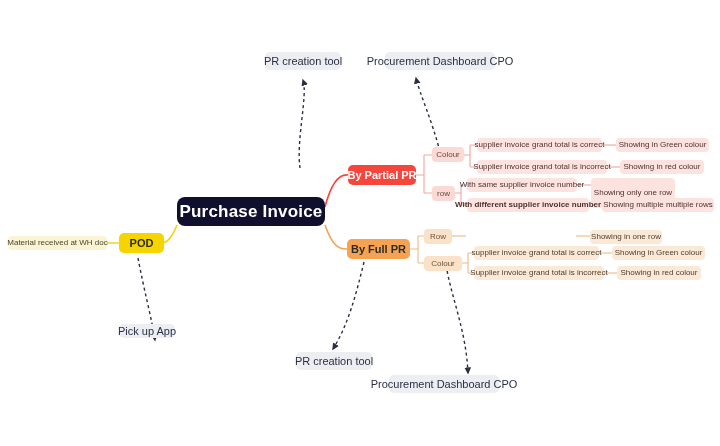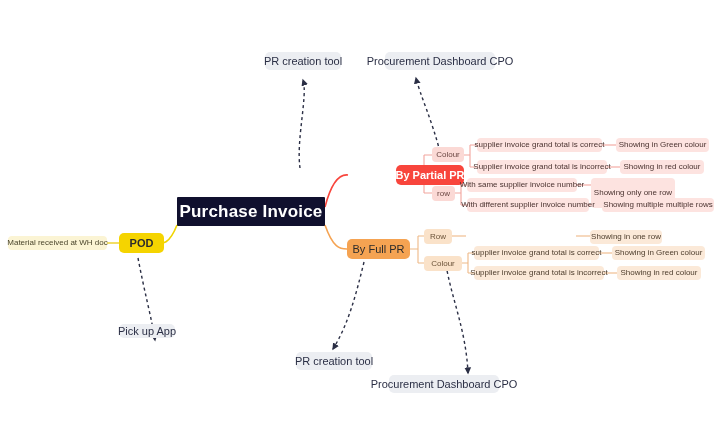"By Partial PR" div.node { margin-left: 48px -> none }
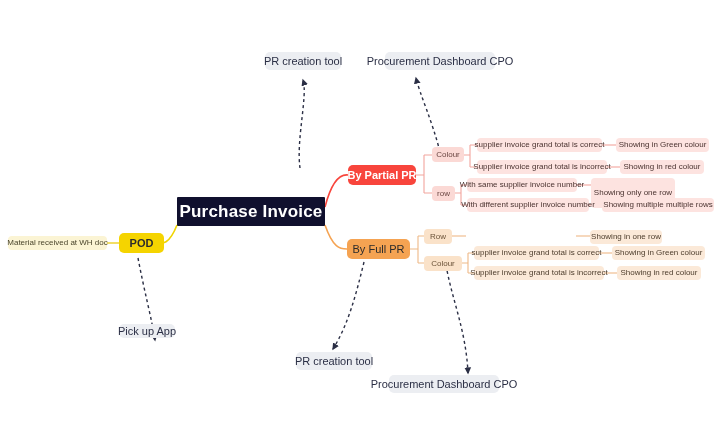"Purchase Invoice" .root { border-radius: 1px -> 8px }
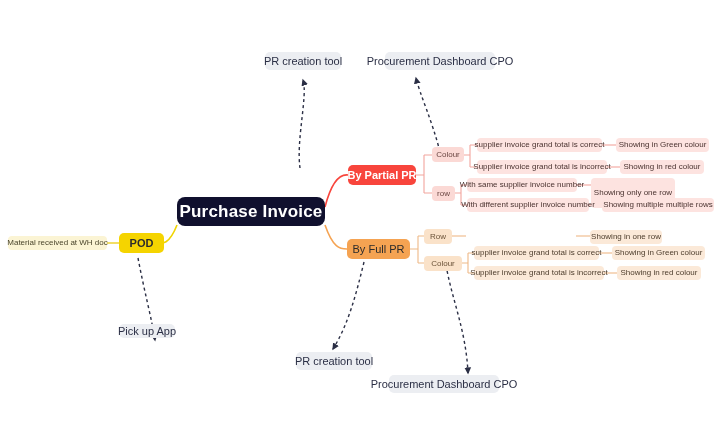"With different supplier invoice number" div.node { font-weight: none -> bold }
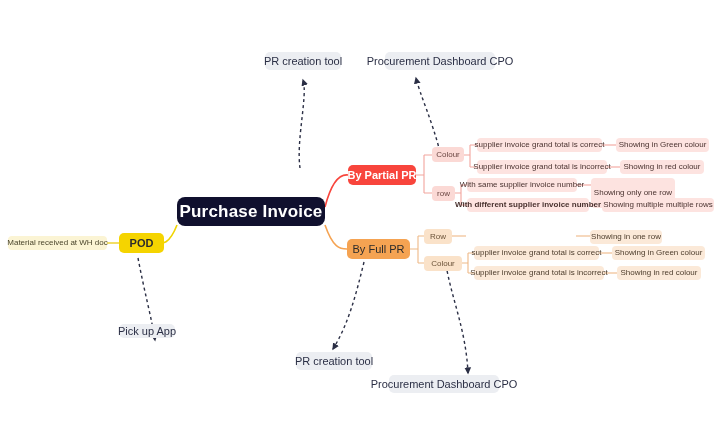"By Full PR" .branch-full { font-weight: normal -> bold }
